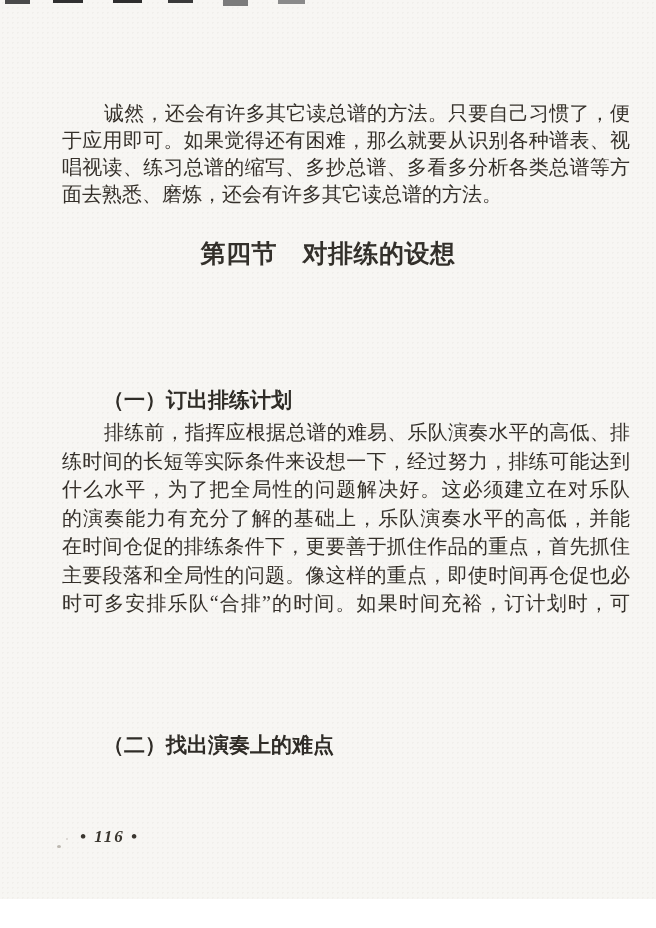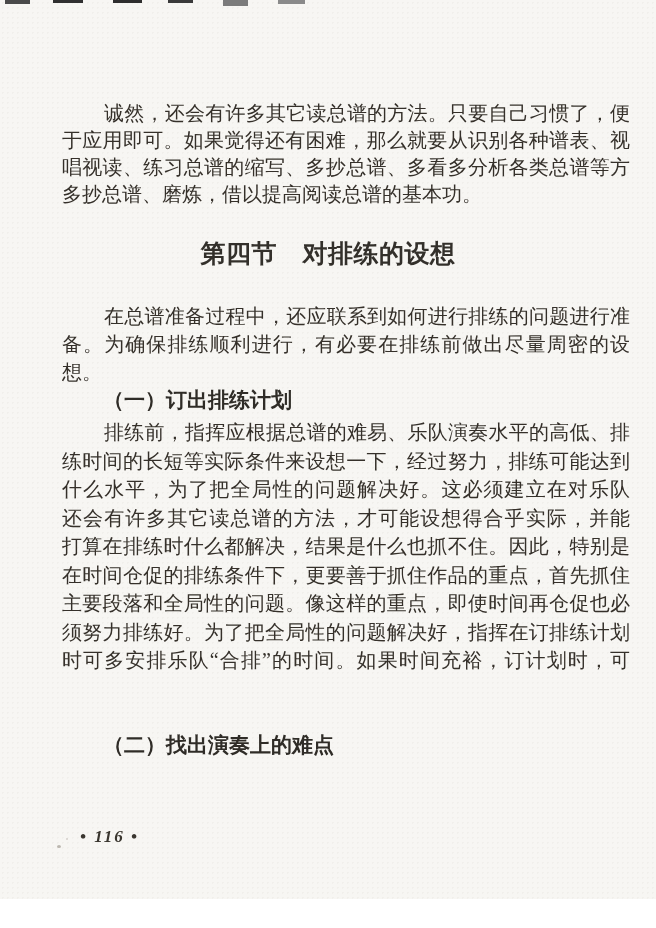"多抄总谱、磨炼，借以提高阅读总谱的基本功。" div.line { text: 多抄总谱、磨炼，借以提高阅读总谱的基本功 -> 面去熟悉、磨炼，还会有许多其它读总谱的方法 }
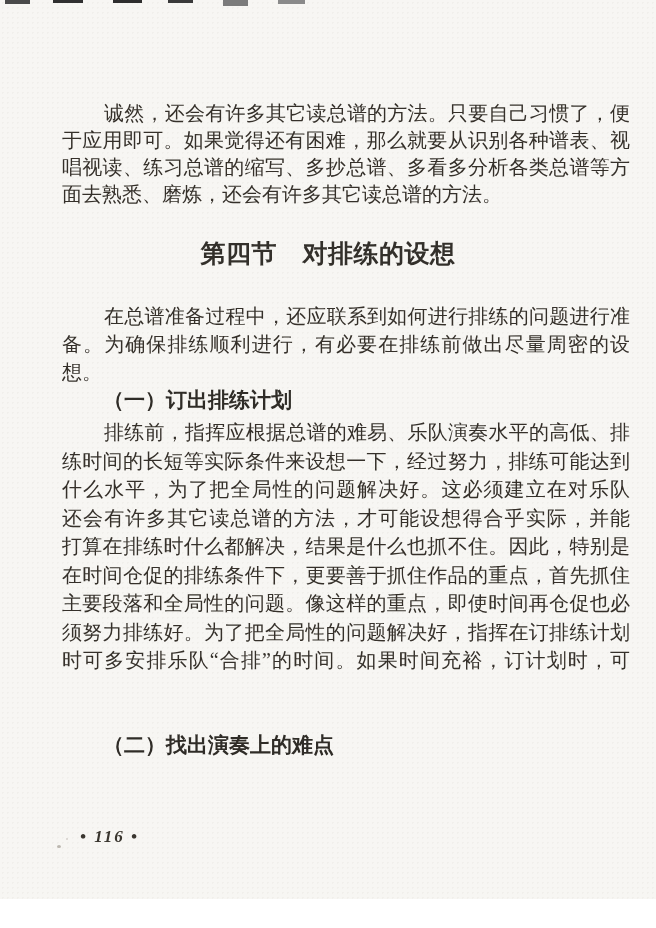"在总谱准备过程中，还应联系到如何进行排练的问题进行准" div.textblock { html: <div> <div>在总谱准备过程中，还应联系到如何进行排练的问题进行准</div> <div>备。为确保排练顺利进行，有必要在排练前做出尽量周密的设</div> <div>想。</div> </div> -> none }
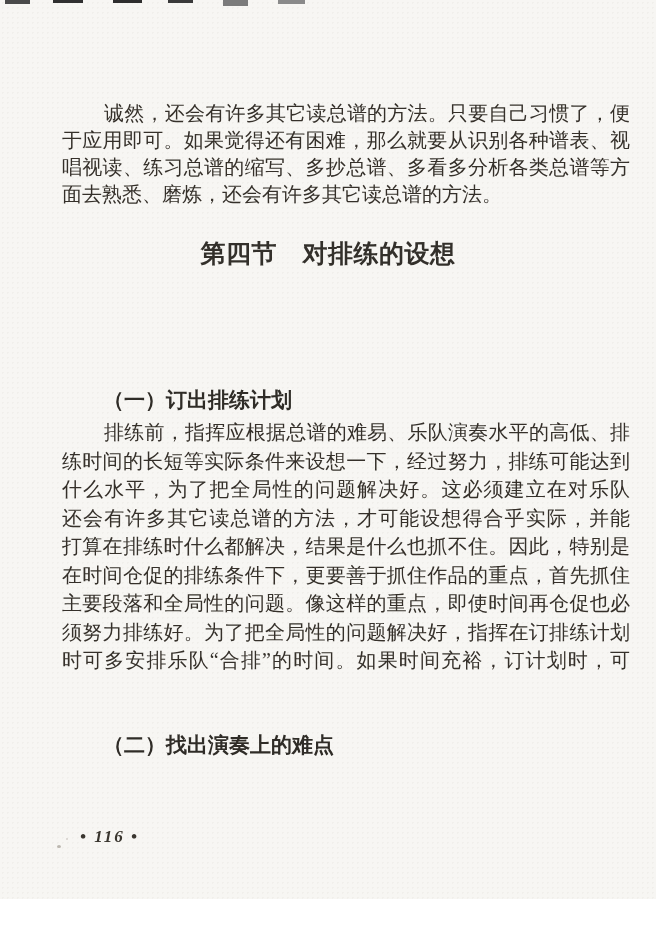"还会有许多其它读总谱的方法，才可能设想得合乎实际，并能" div.line { text: 还会有许多其它读总谱的方法，才可能设想得合乎实际 -> 的演奏能力有充分了解的基础上，乐队演奏水平的高低 }
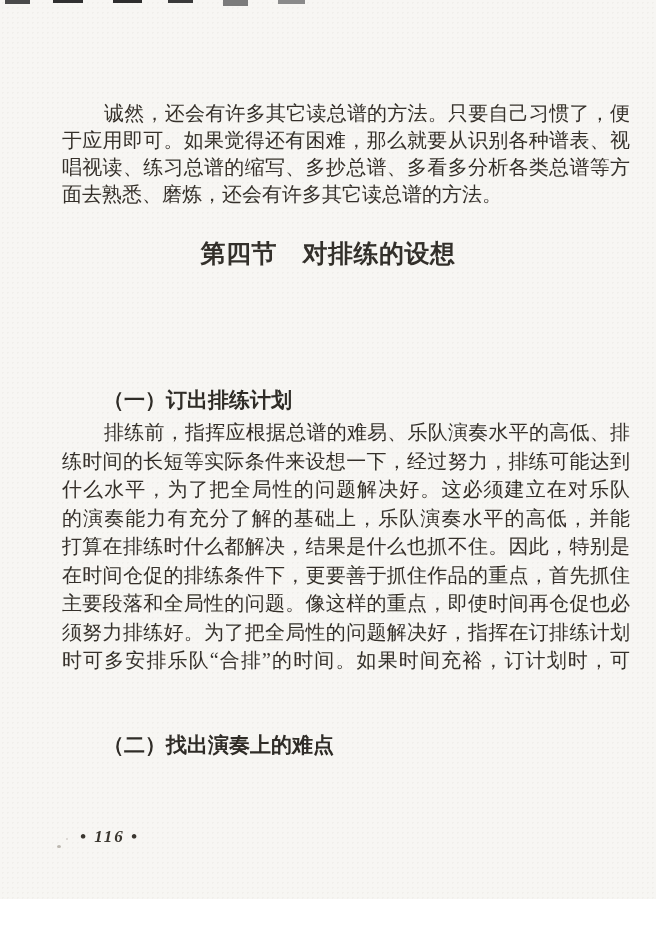"打算在排练时什么都解决，结果是什么也抓不住。因此，特别是" div.line { html: <div>打算在排练时什么都解决，结果是什么也抓不住。因此，特别是</div> -> none }
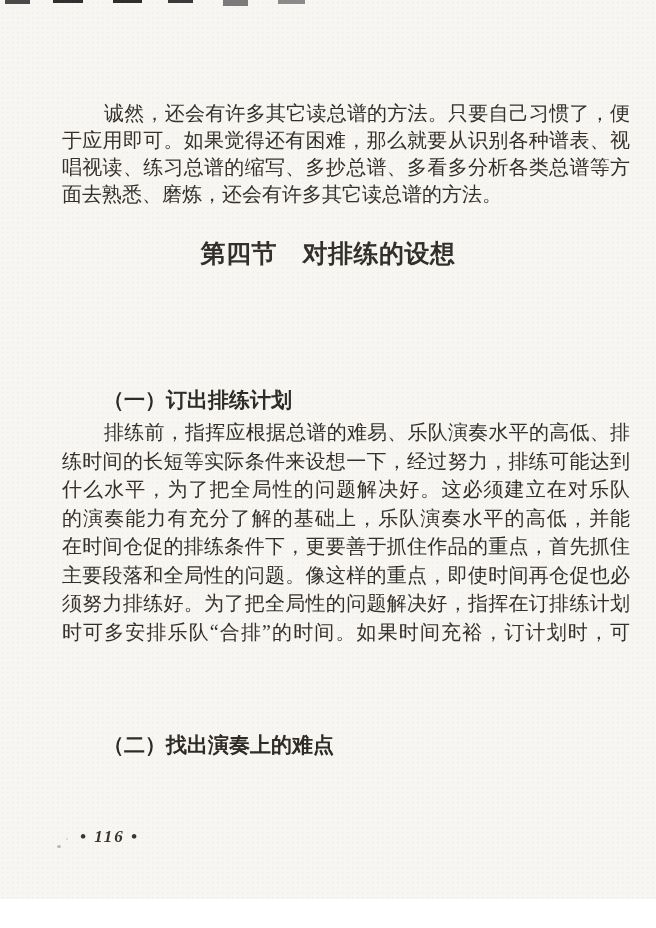"须努力排练好。为了把全局性的问题解决好，指挥在订排练计划" div.line { html: <div>须努力排练好。为了把全局性的问题解决好，指挥在订排练计划</div> -> none }
